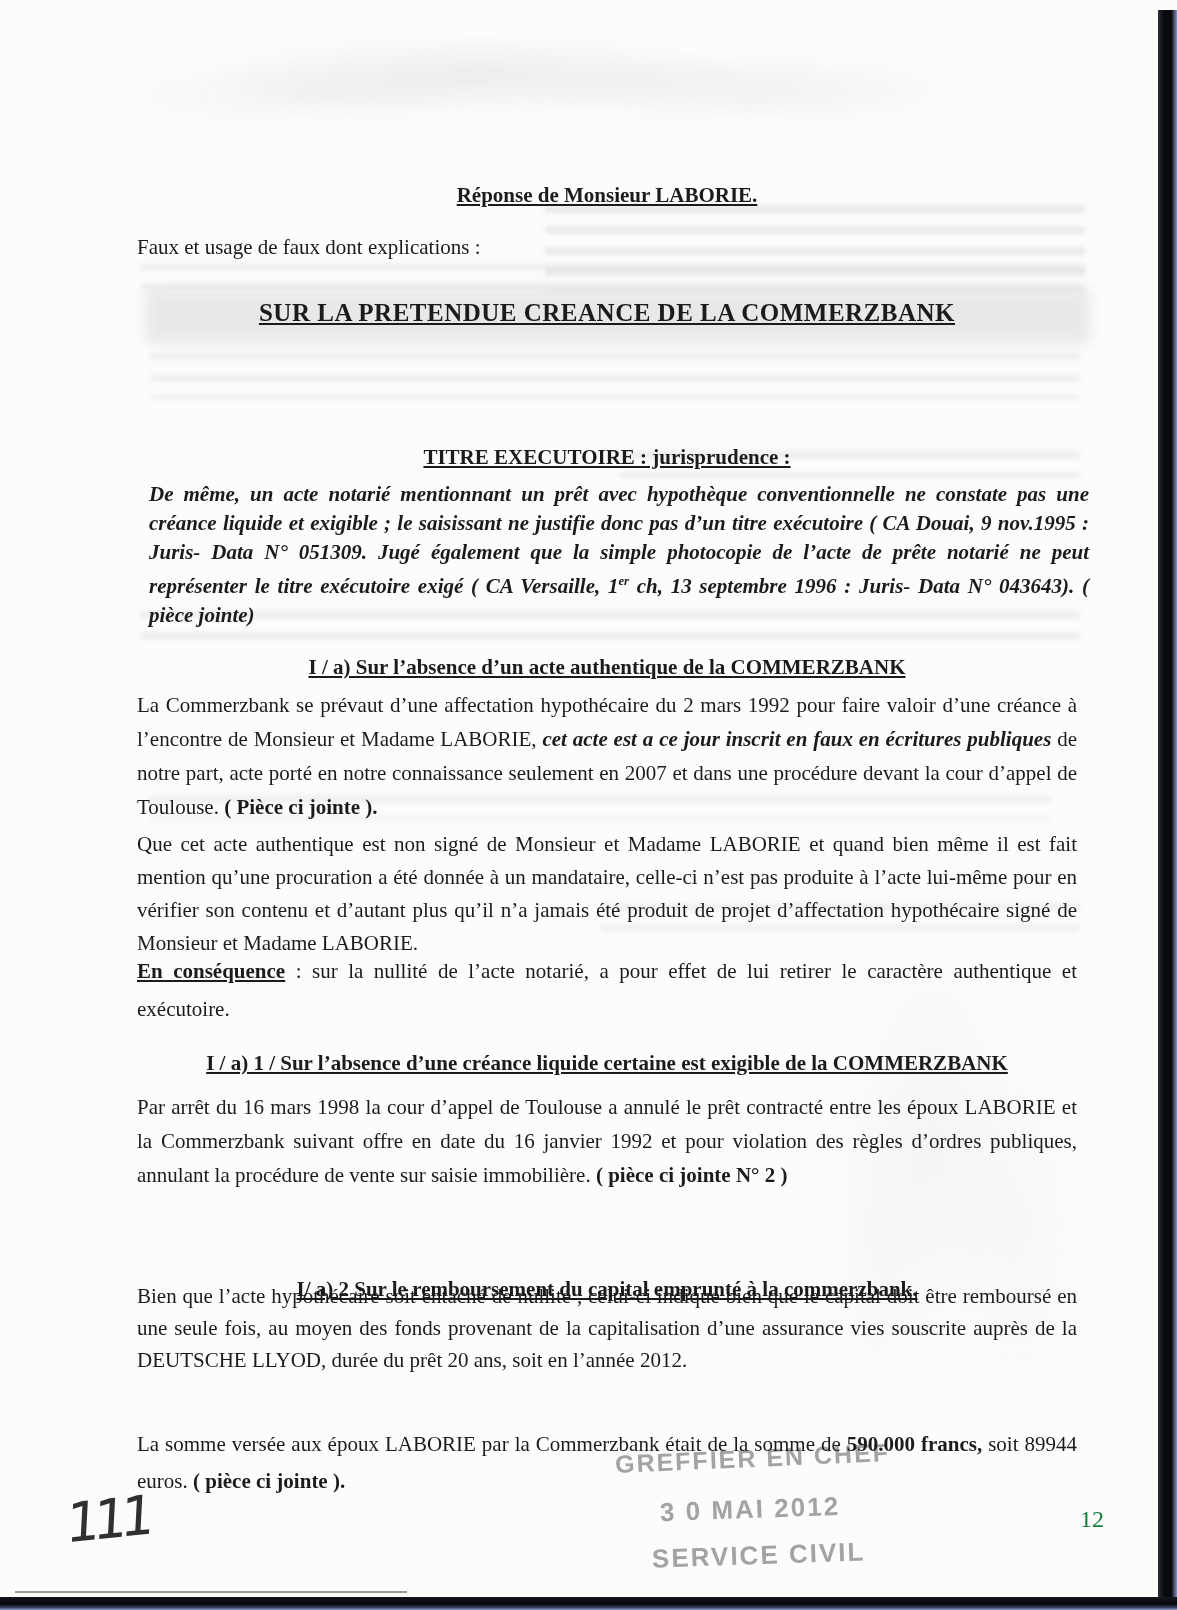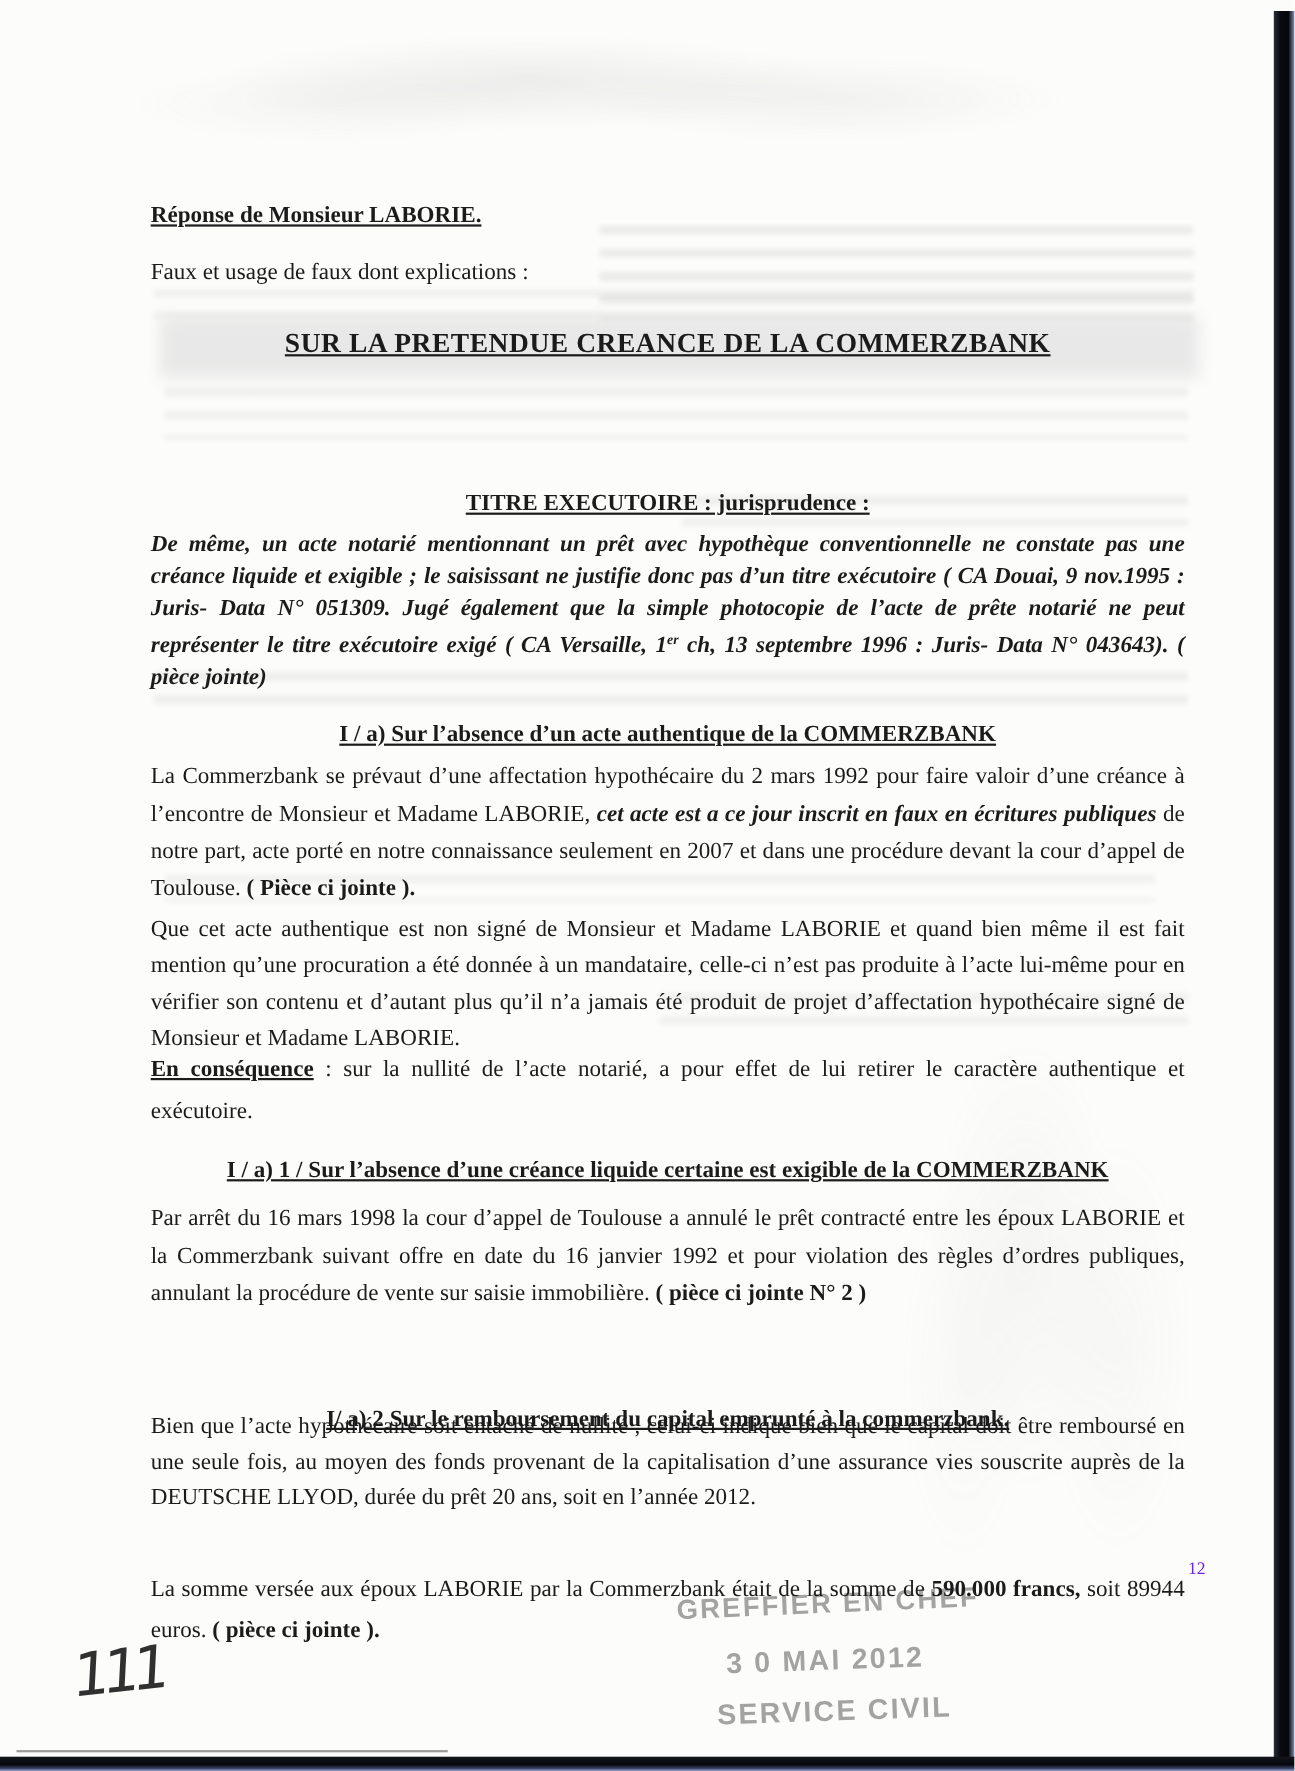"Réponse de Monsieur LABORIE." div.tb { text-align: none -> center }
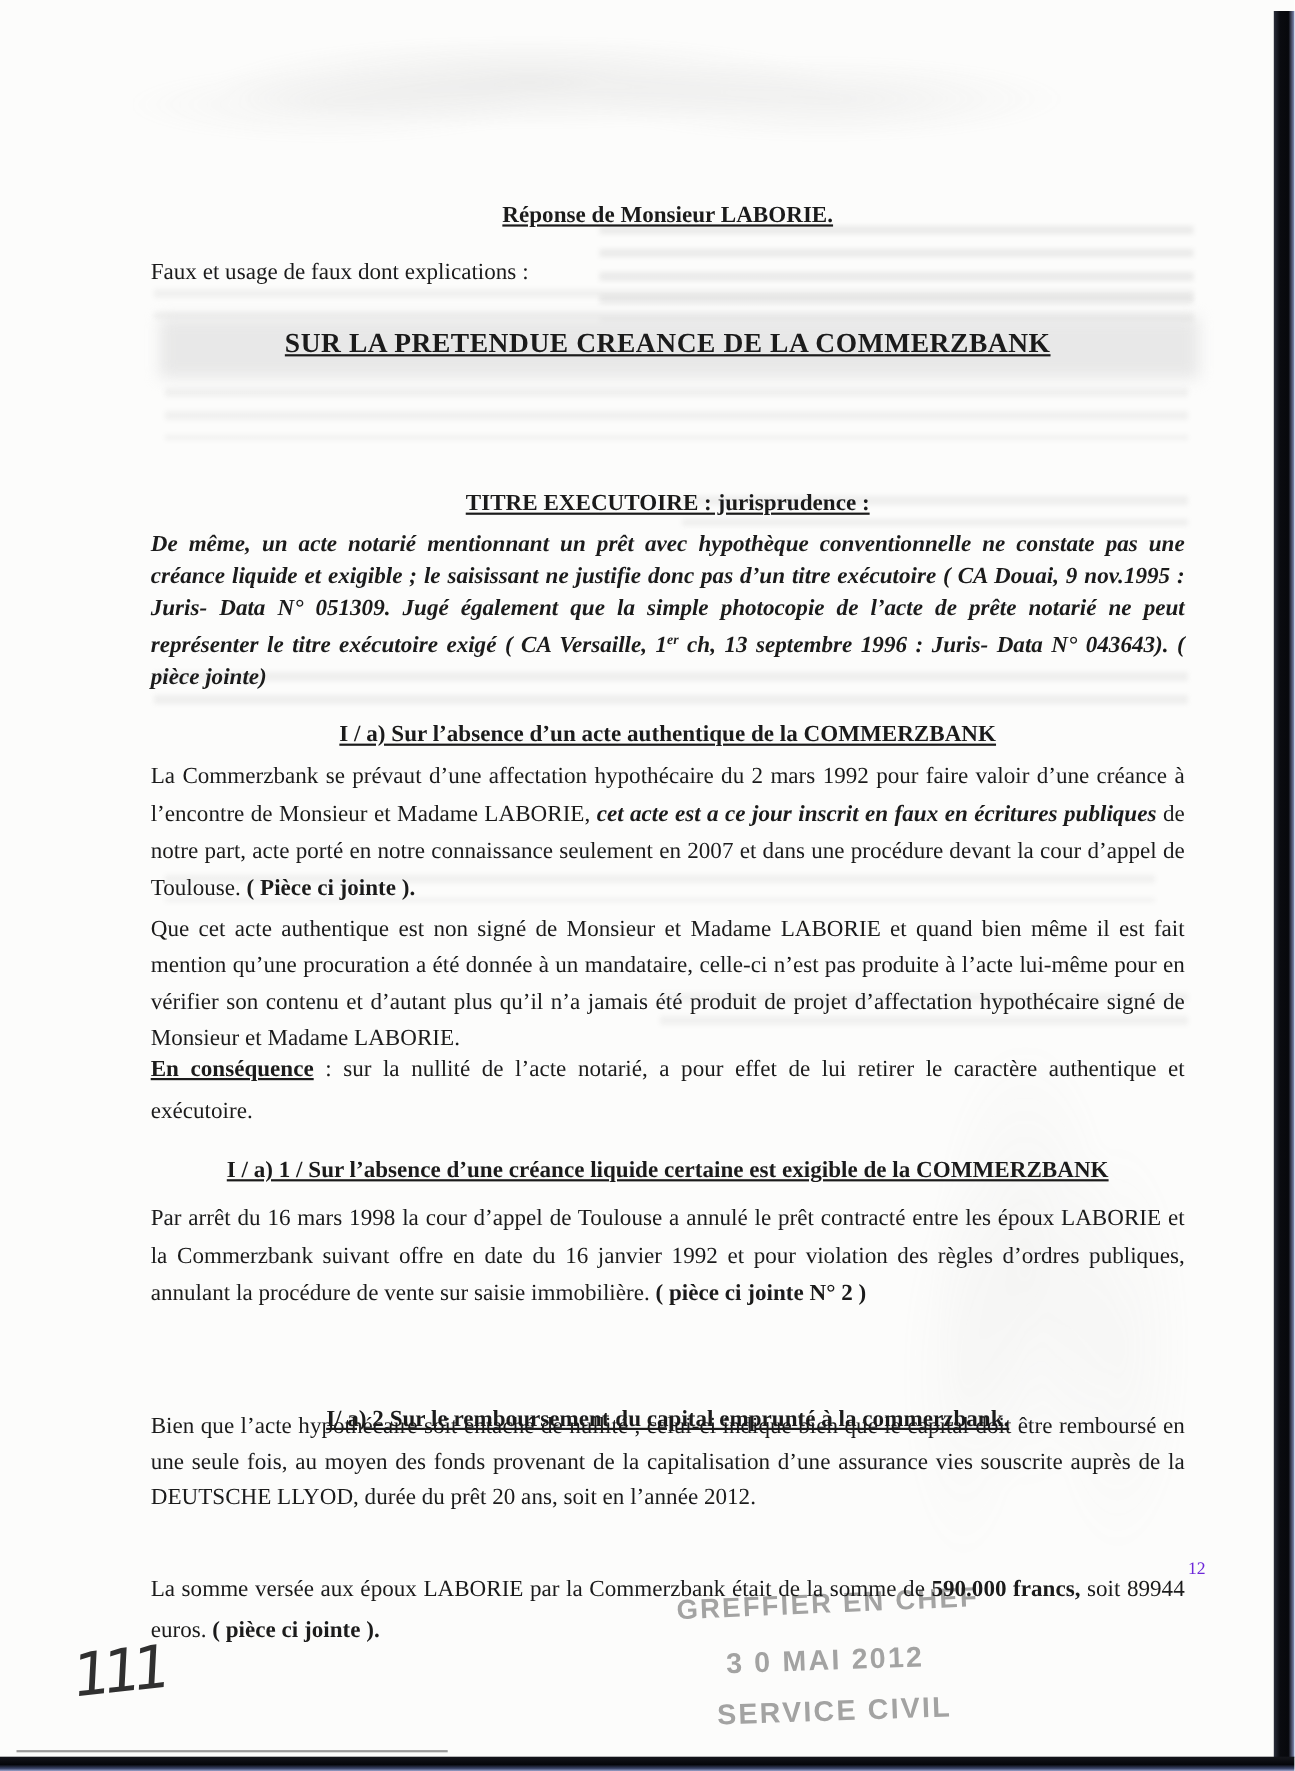"De même, un acte notarié" div.tb { margin-left: none -> 12px }
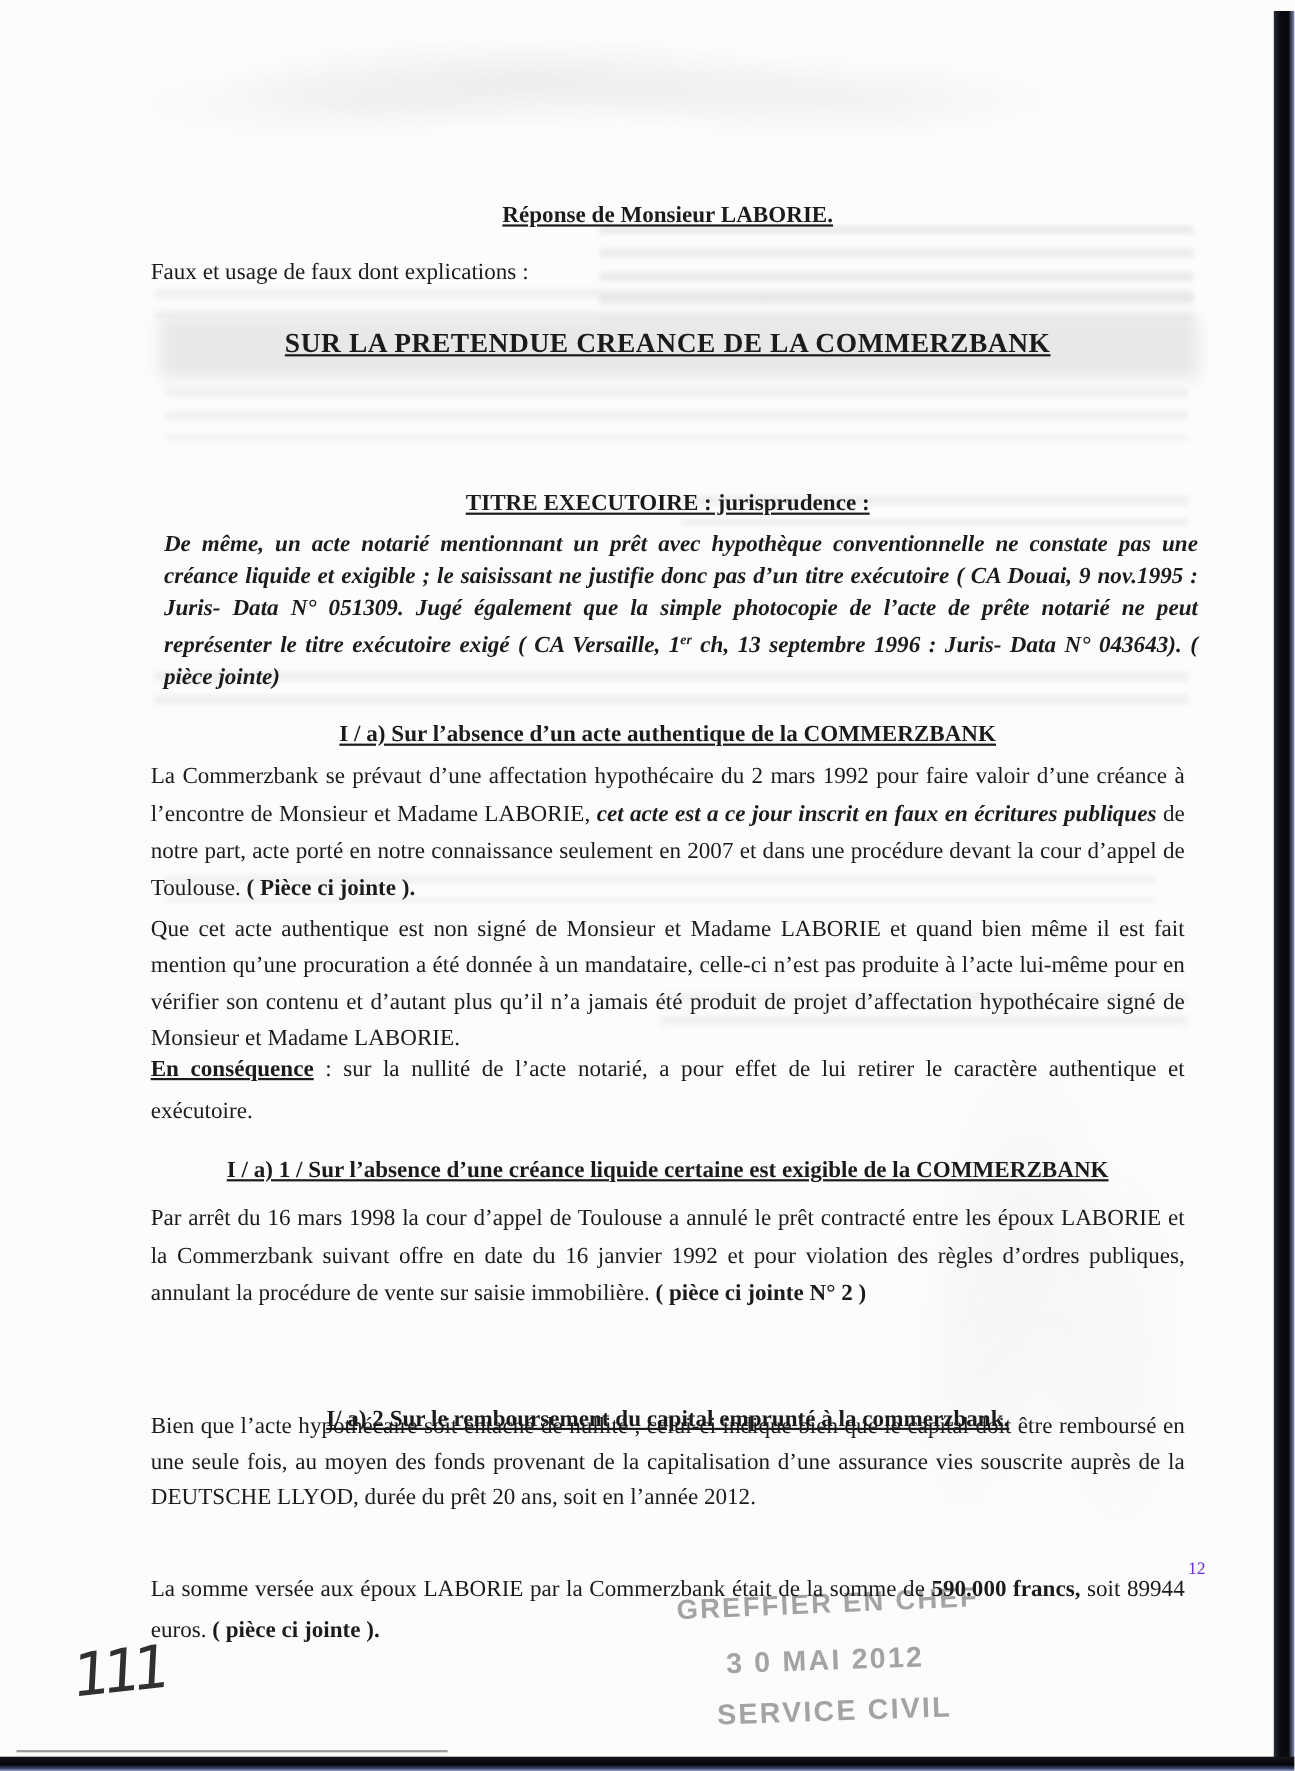"12" .page-number { color: #6d28d9 -> #15803d; font-size: 16px -> 24px; top: 1418px -> 1506px }
